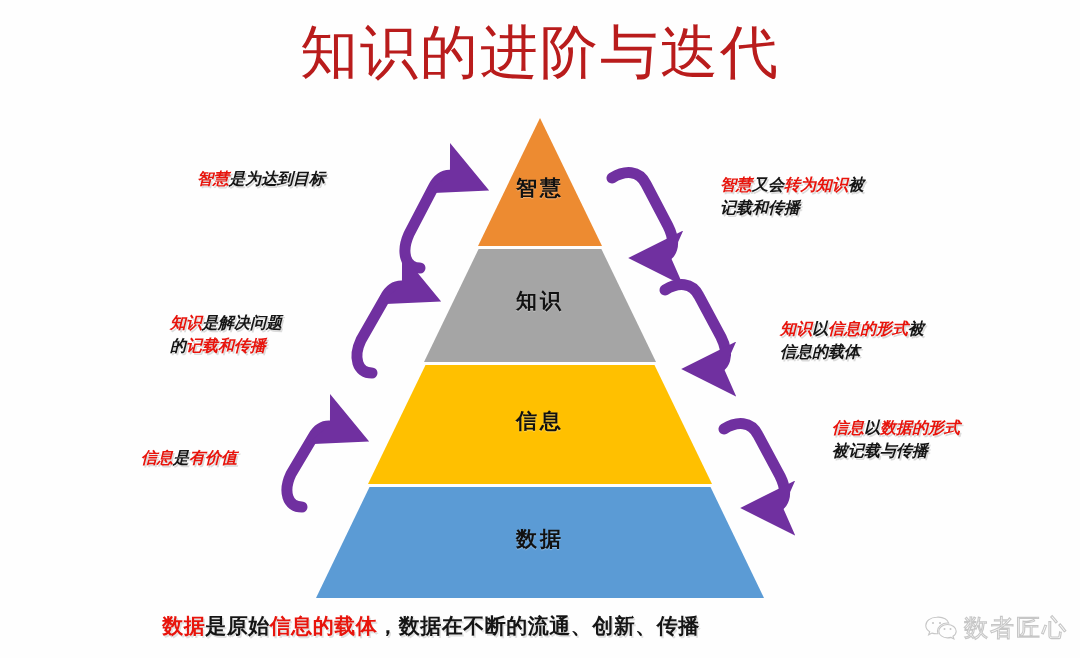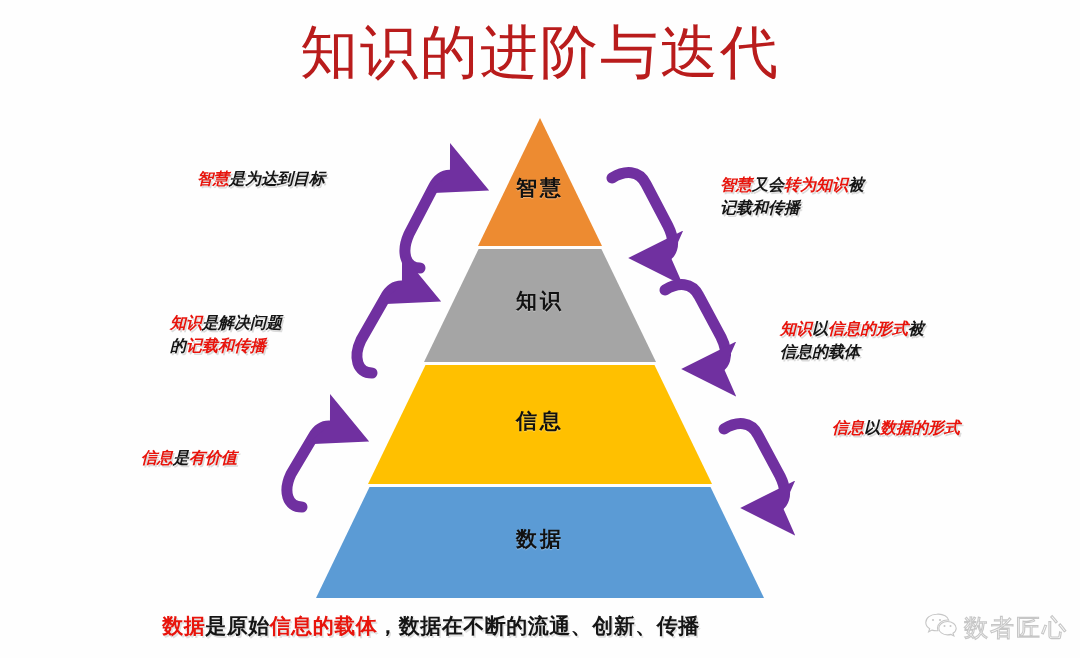"被记载与传播" div { html: none -> <div><span>被记载与传播</span></div> }
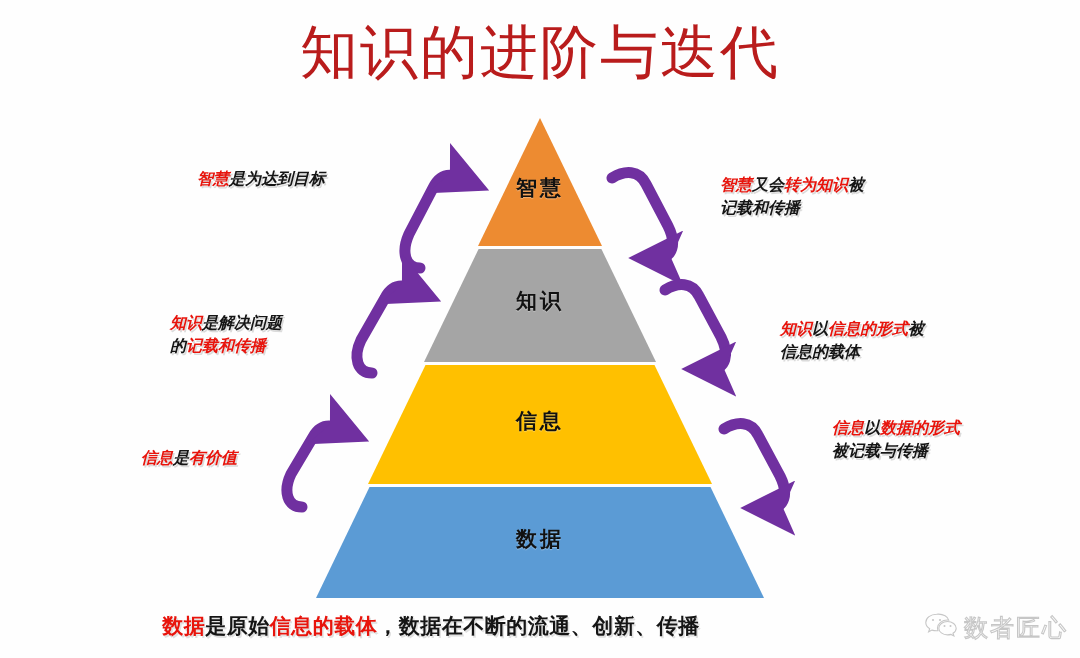"数者匠心" #watermark { align-items: flex-start -> center }
